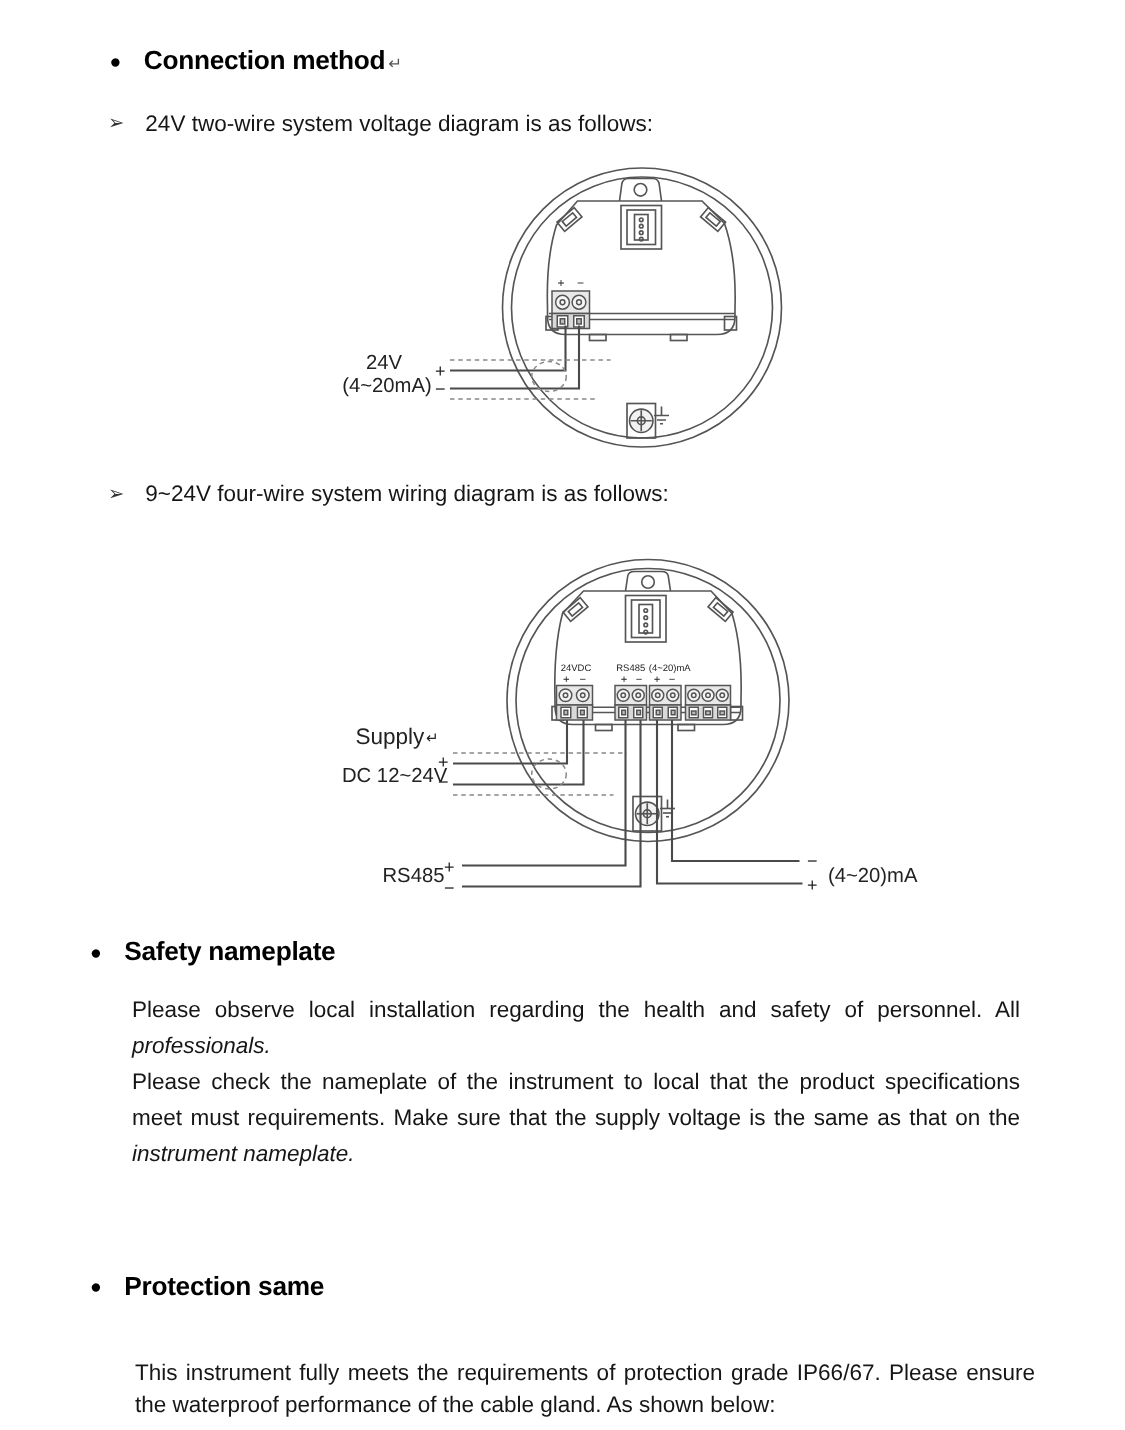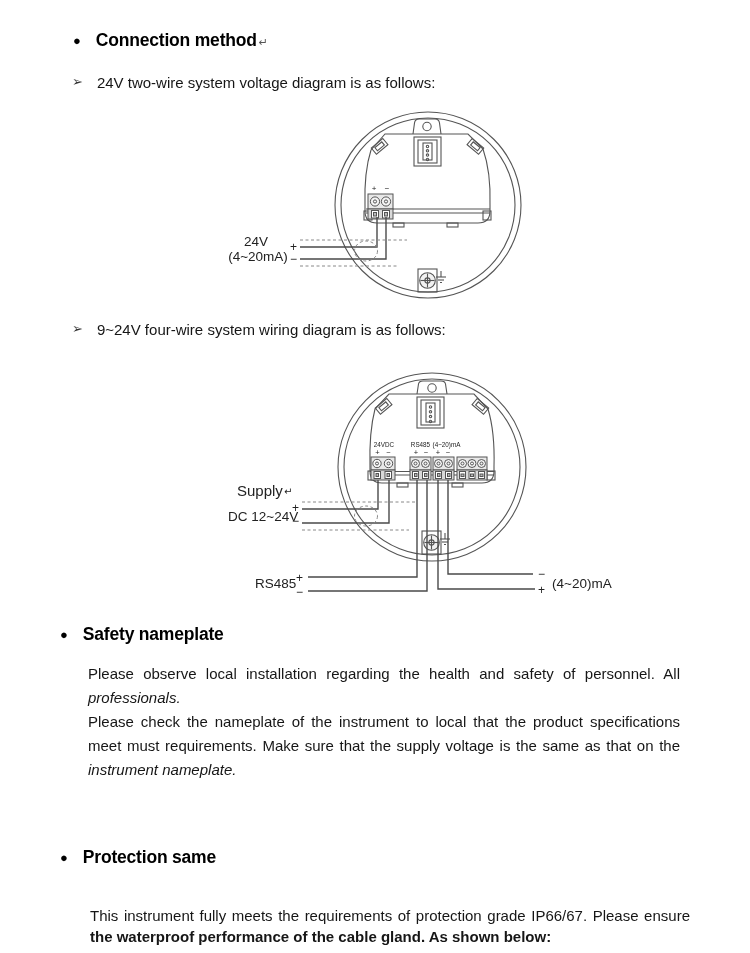"the waterproof performance of the" .pline.last { font-weight: bold -> none }
